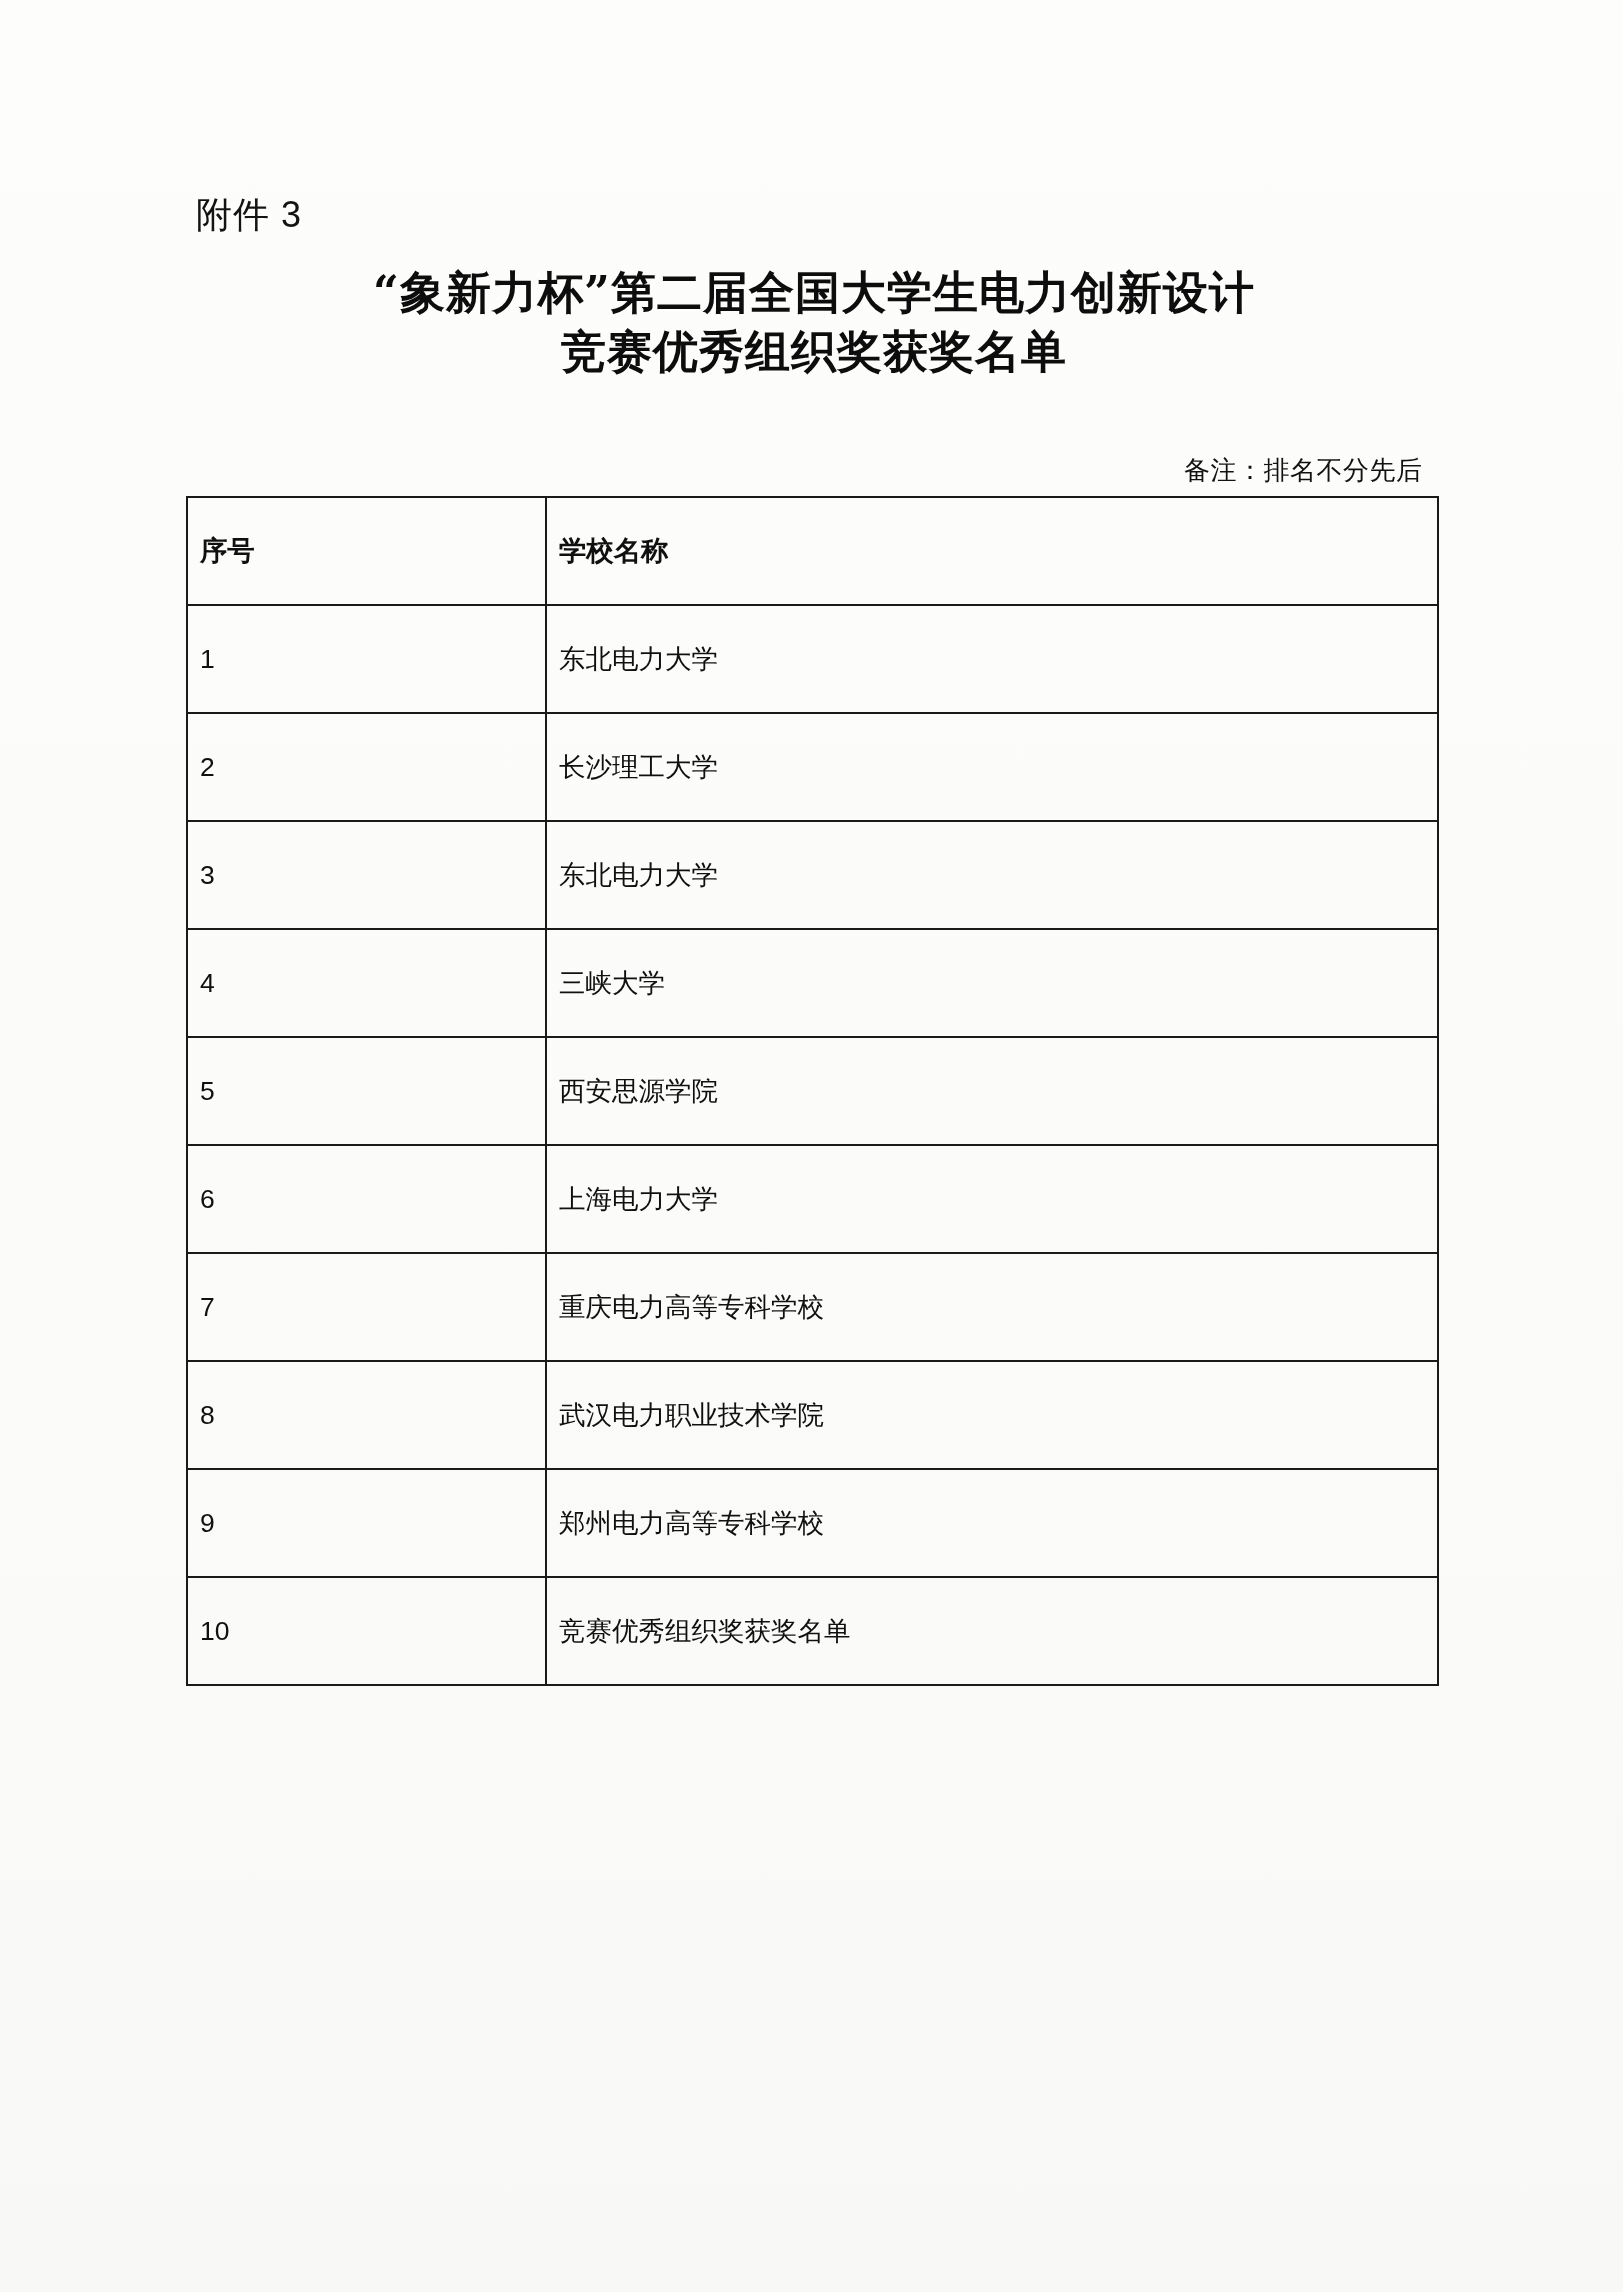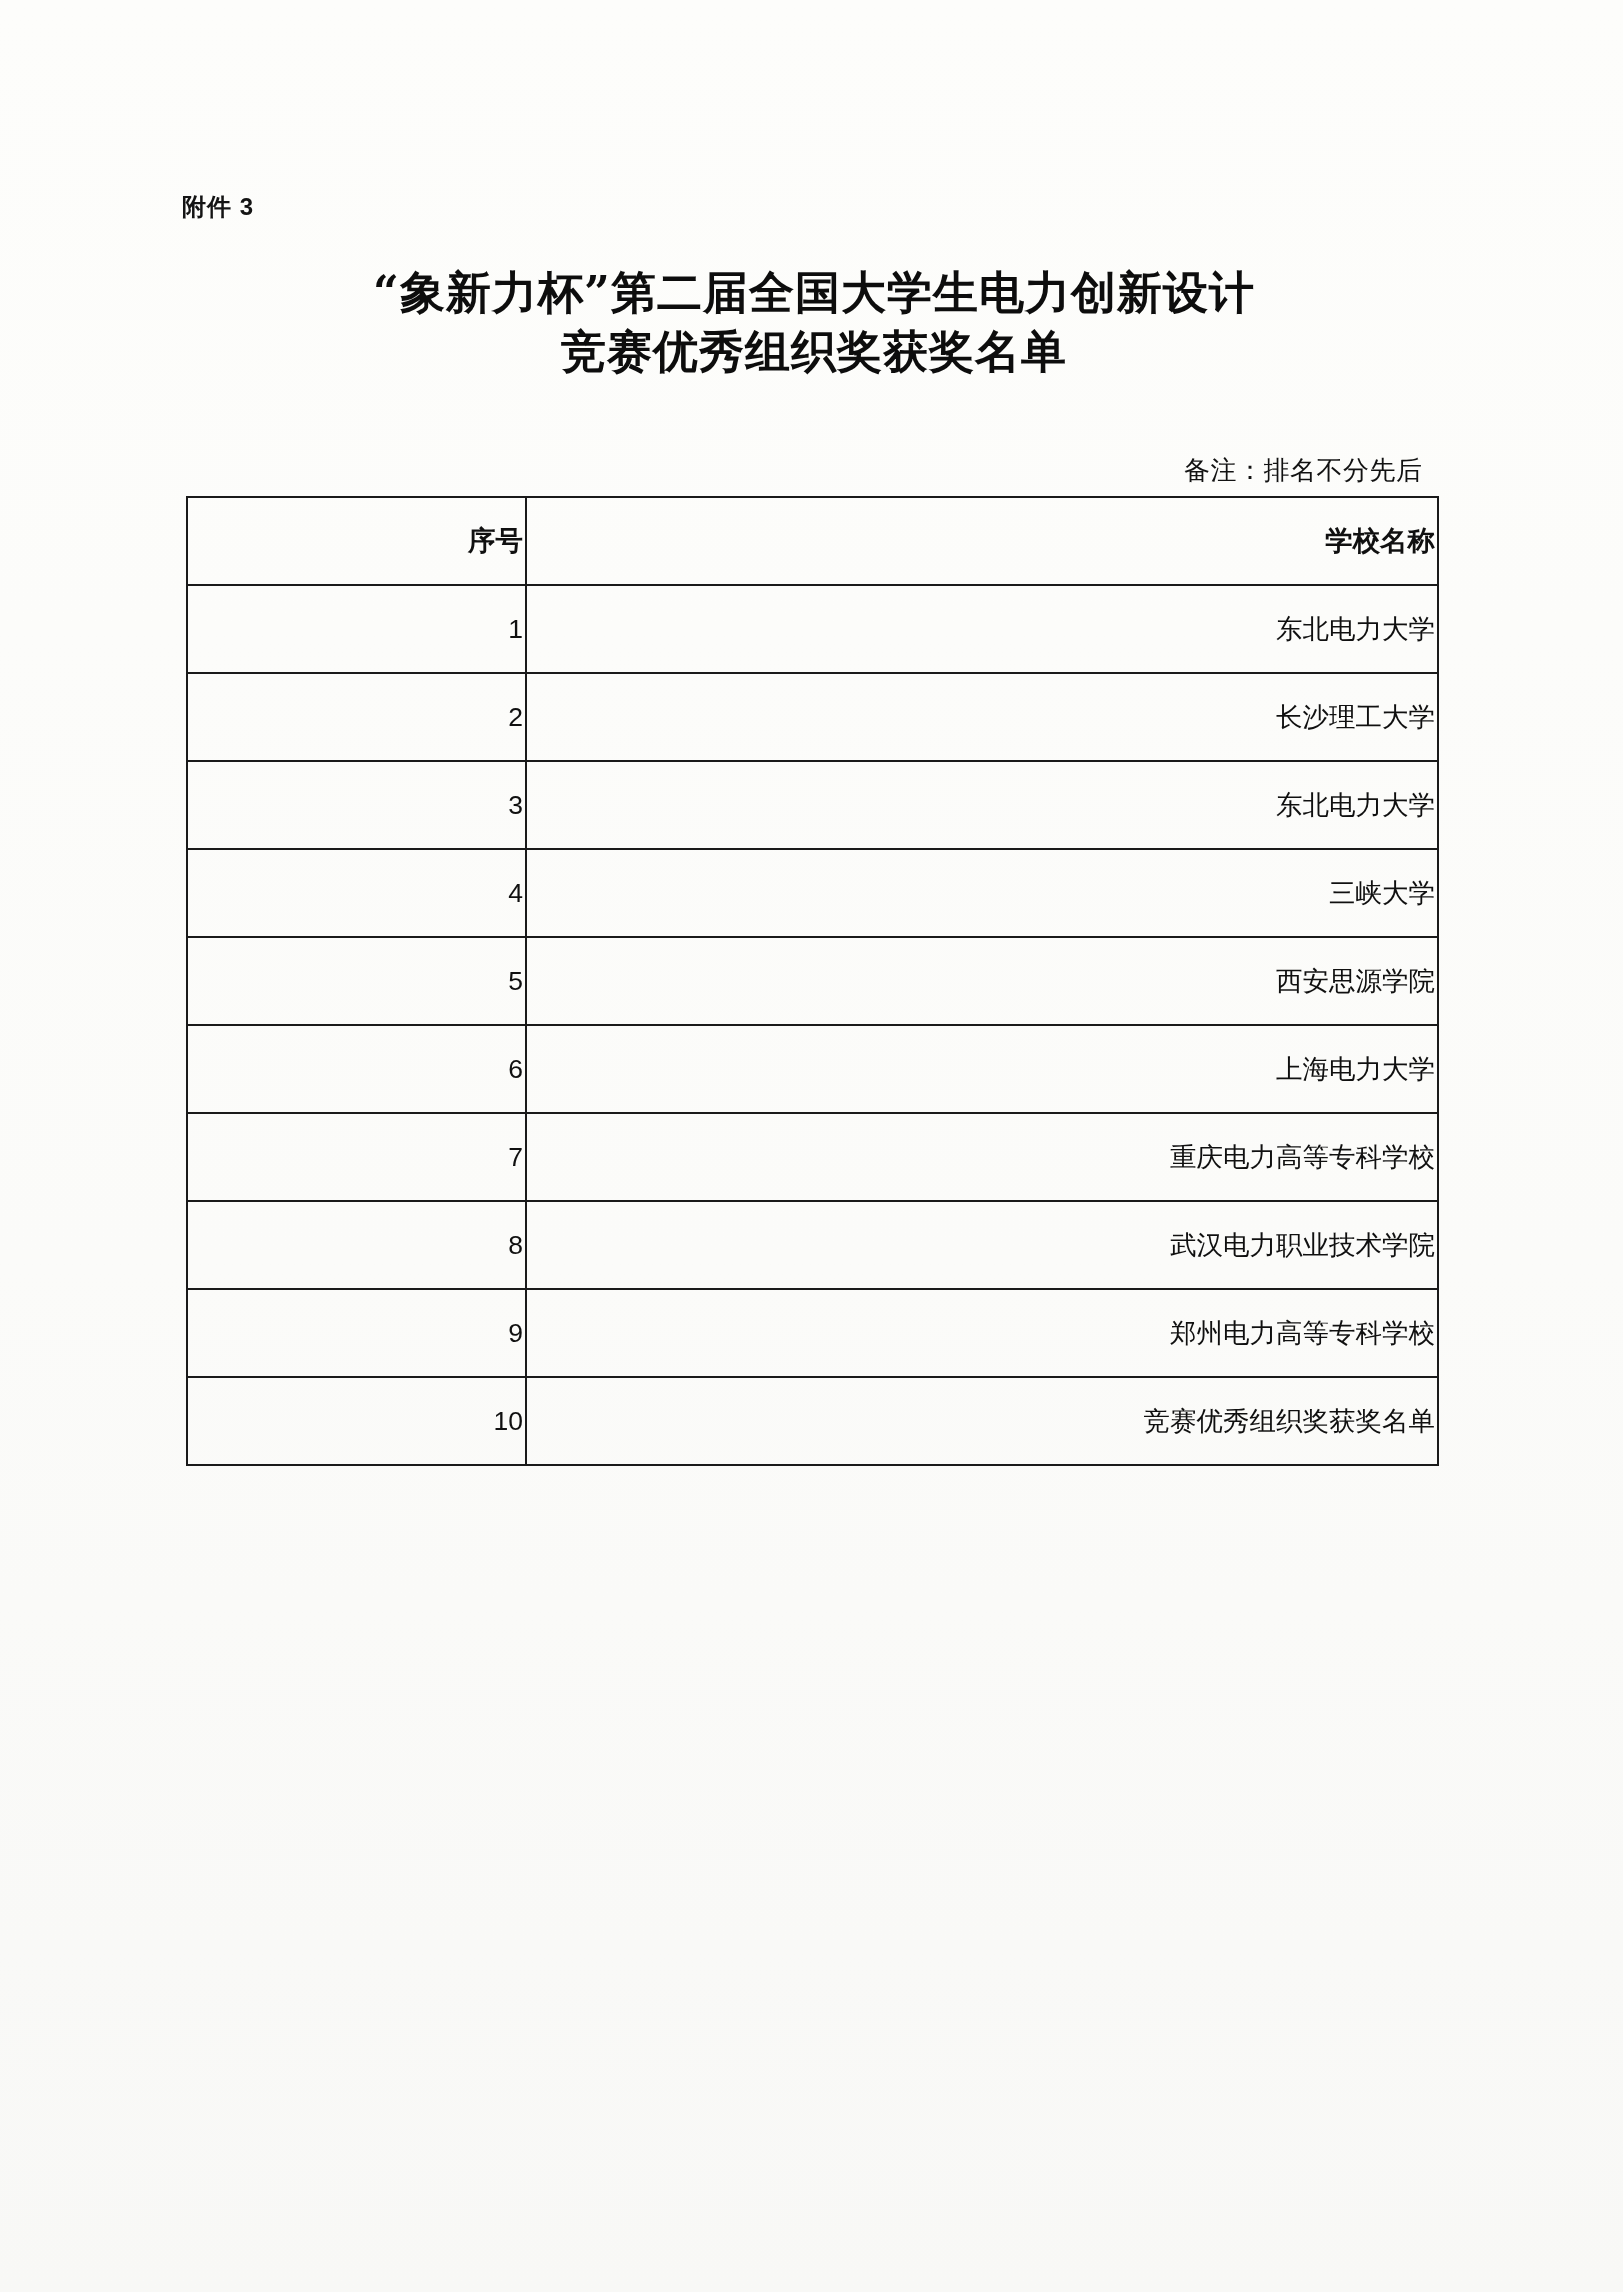"附件 3" .attachment-label { font-size: 24px -> 36px; font-weight: 700 -> 400; left: 0 -> 14px }
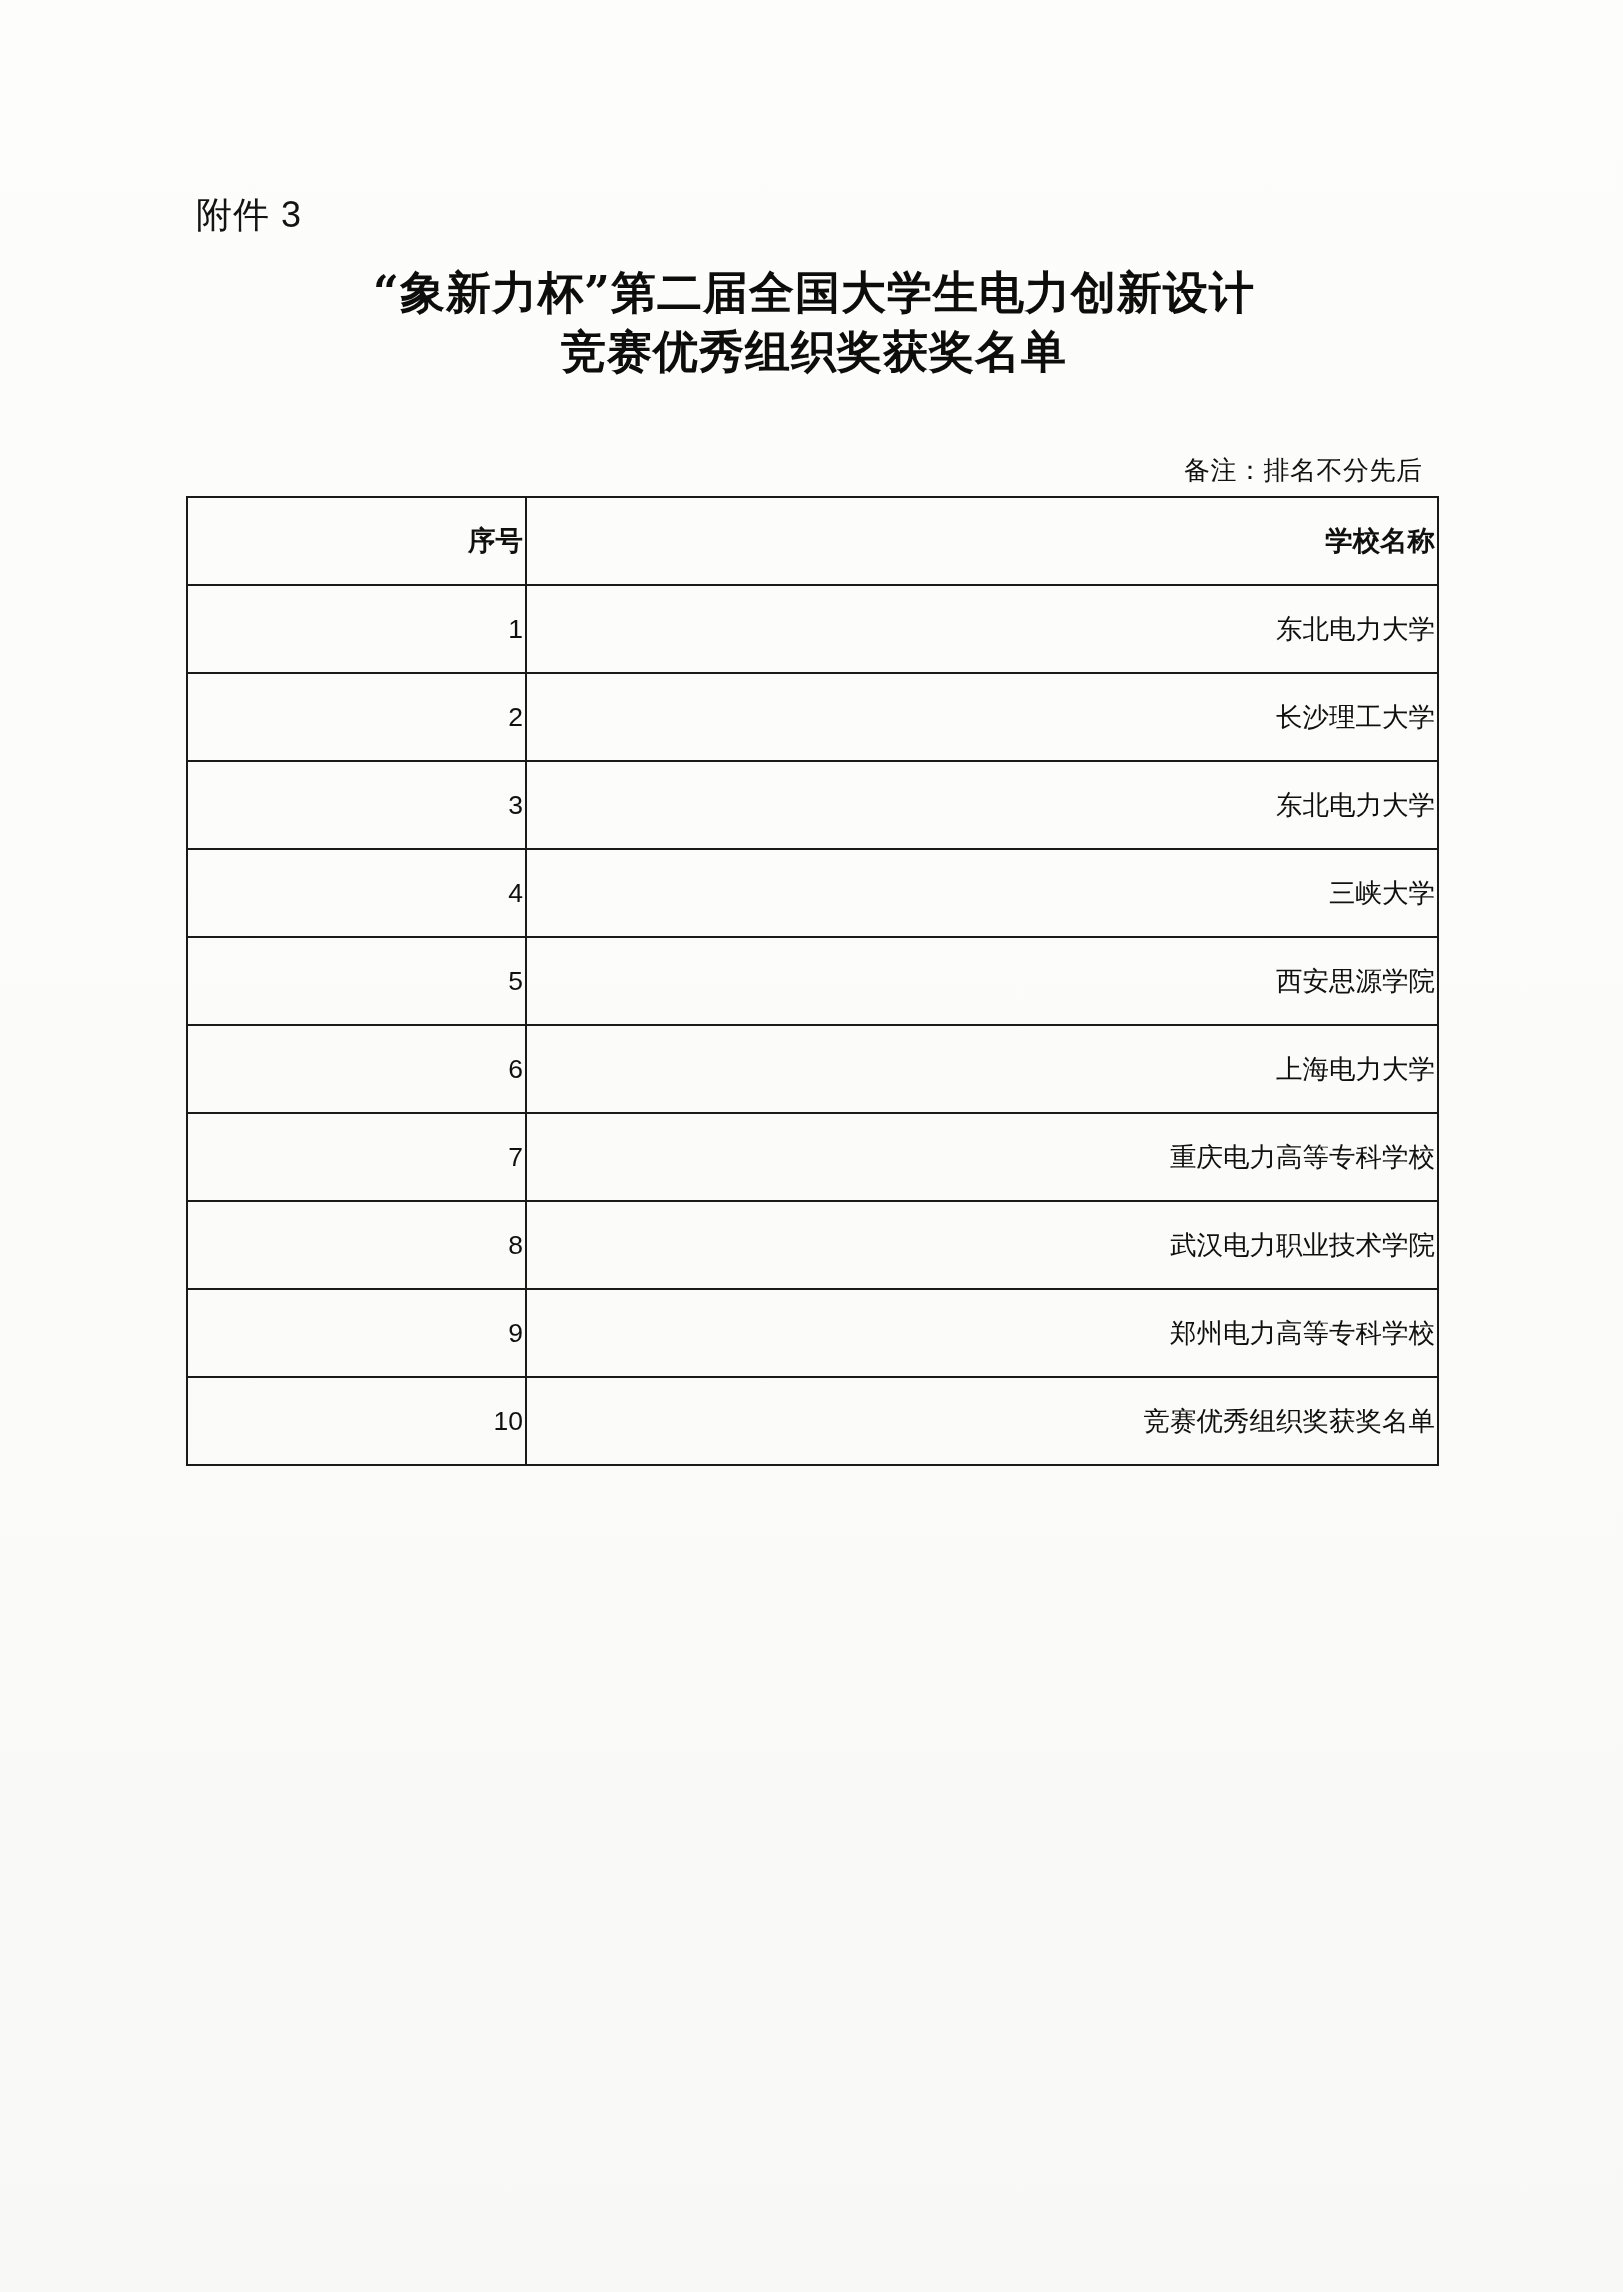"序号" table.award-table td, table.award-table th { padding: 2px -> 12px; text-align: right -> left }
